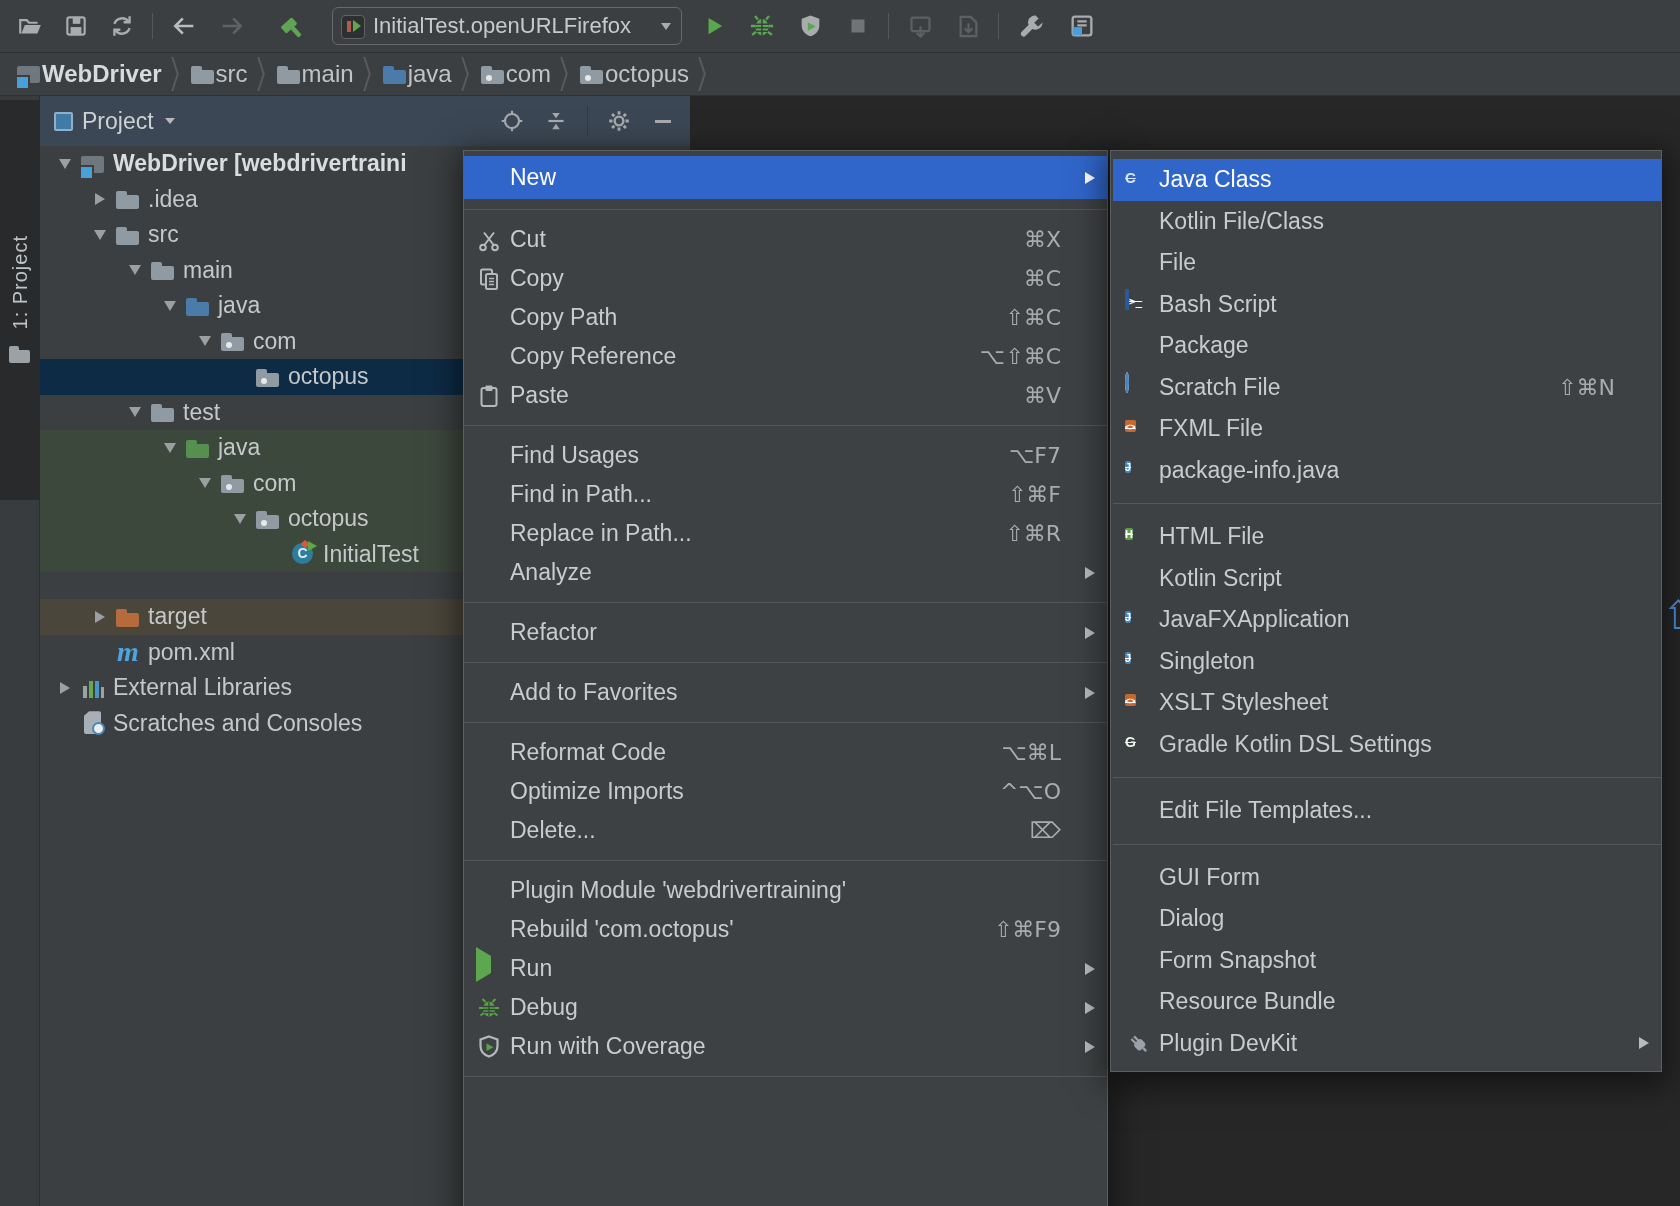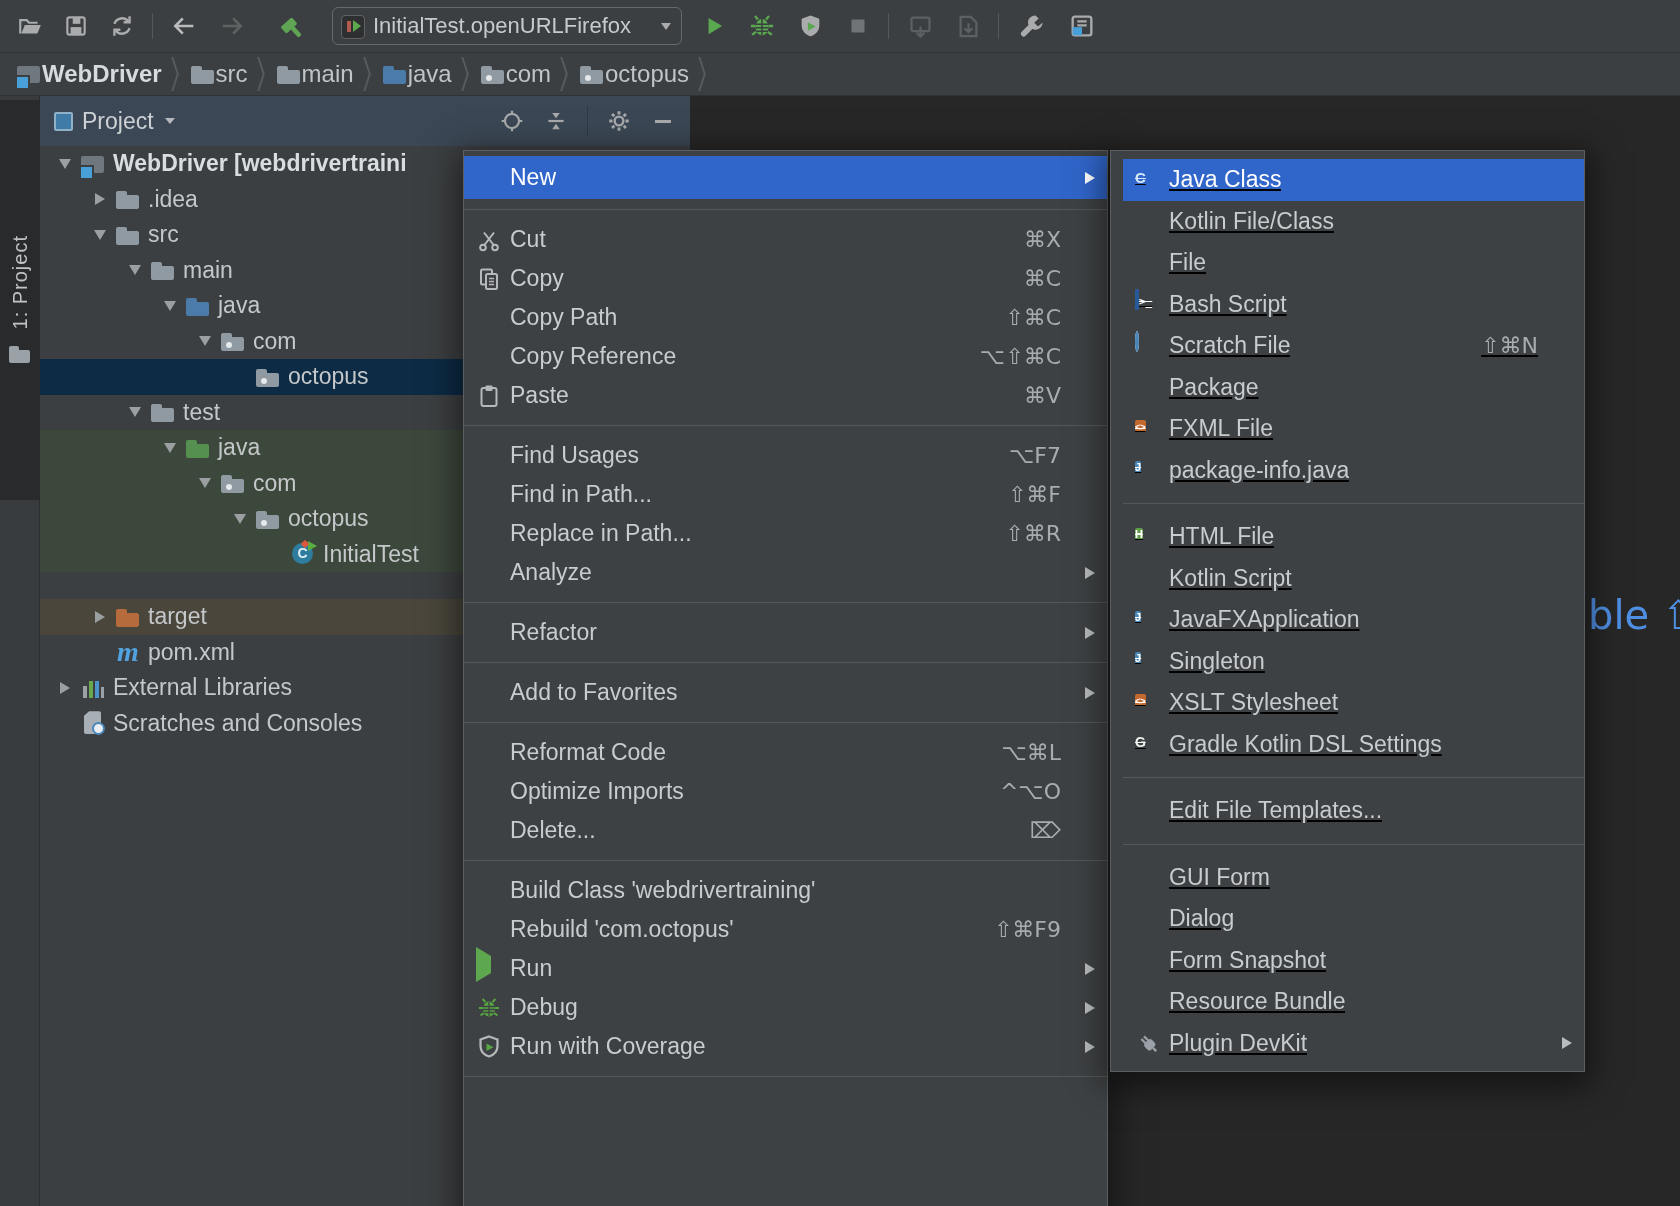"Java Class" #menu2 { padding: 8px 0 7px 12px -> 8px 0 7px 2px; text-decoration: underline -> none; width: 475px -> 552px }
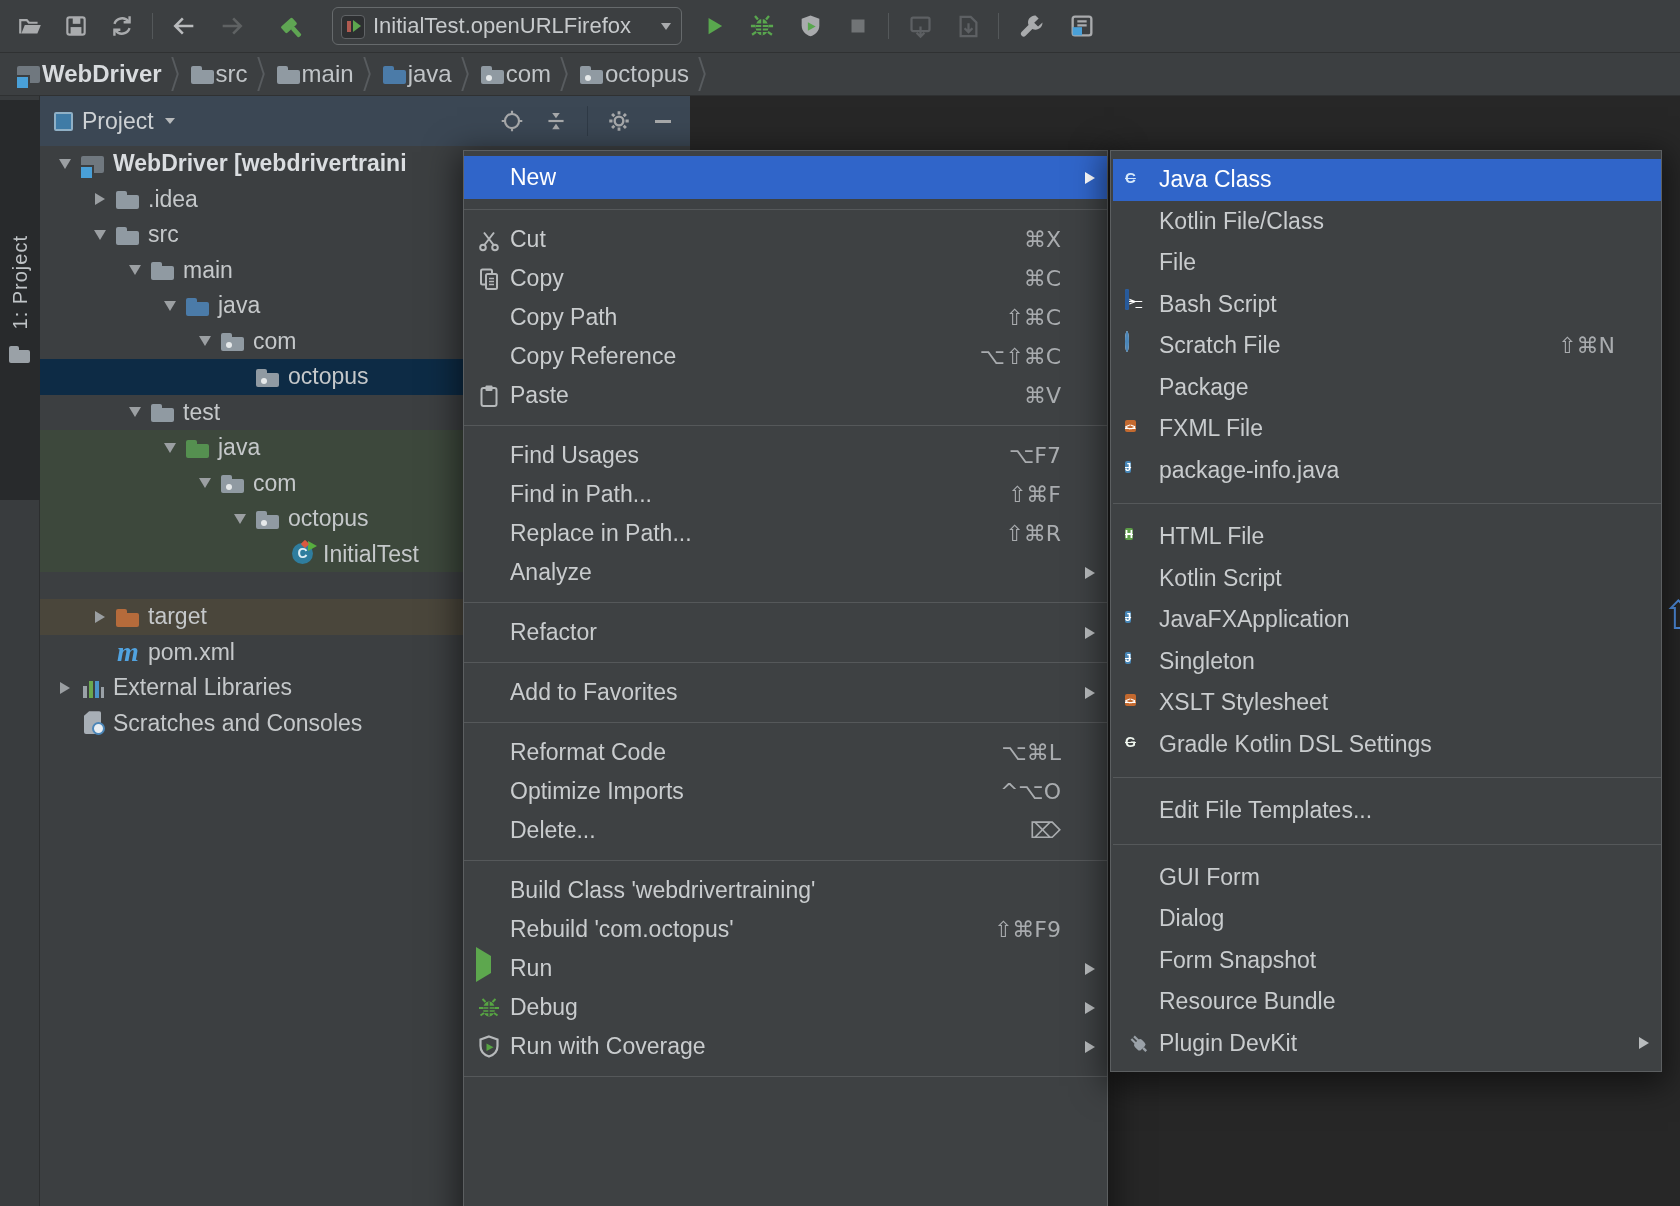"Scratch File" div.mrow { order: before "Package" -> after "Package" }
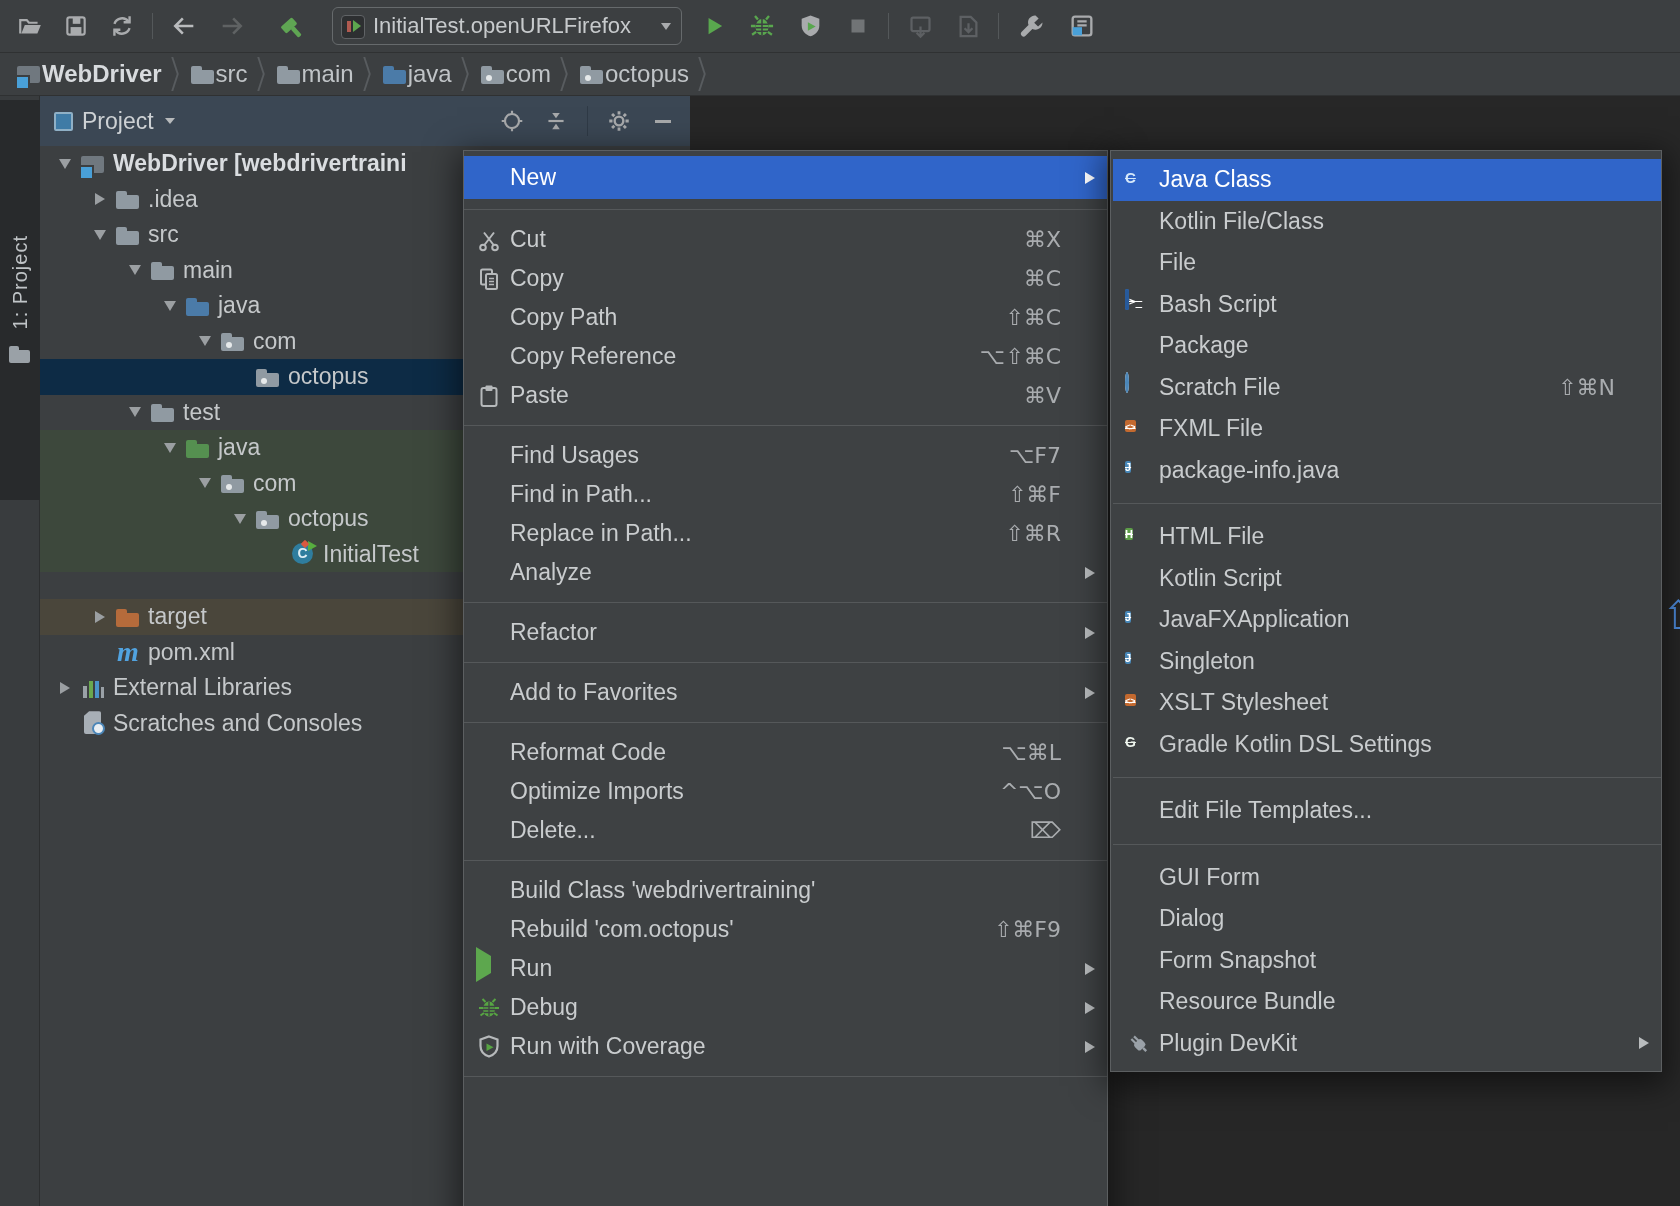"Build Class 'webdrivertraining'" span.mlabel { text: Build Class -> Plugin Module }
